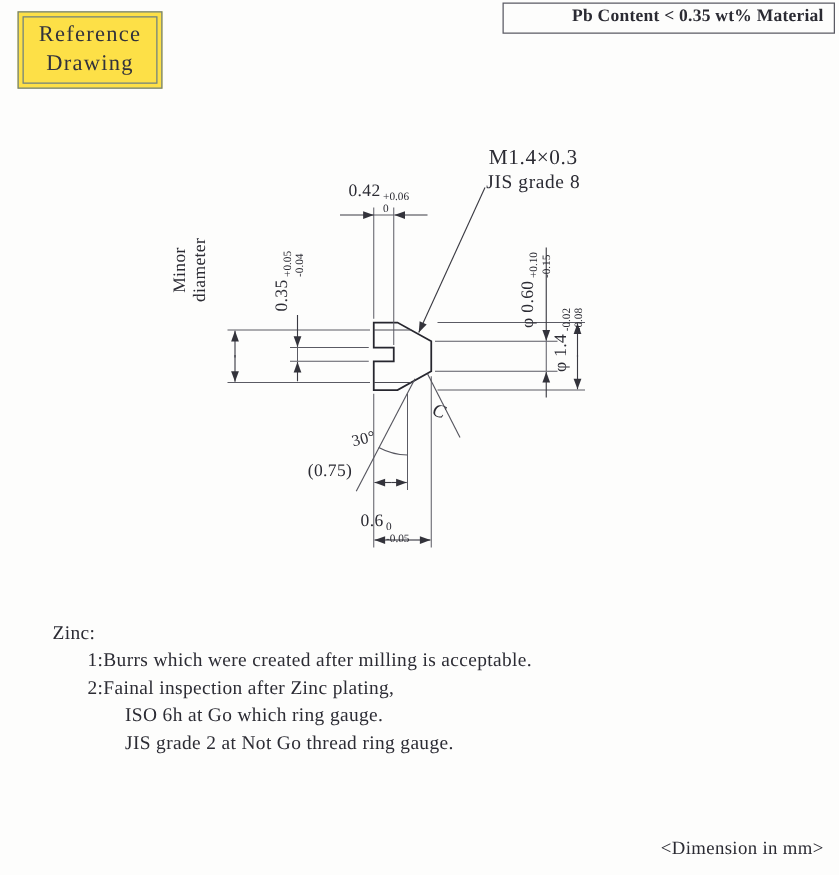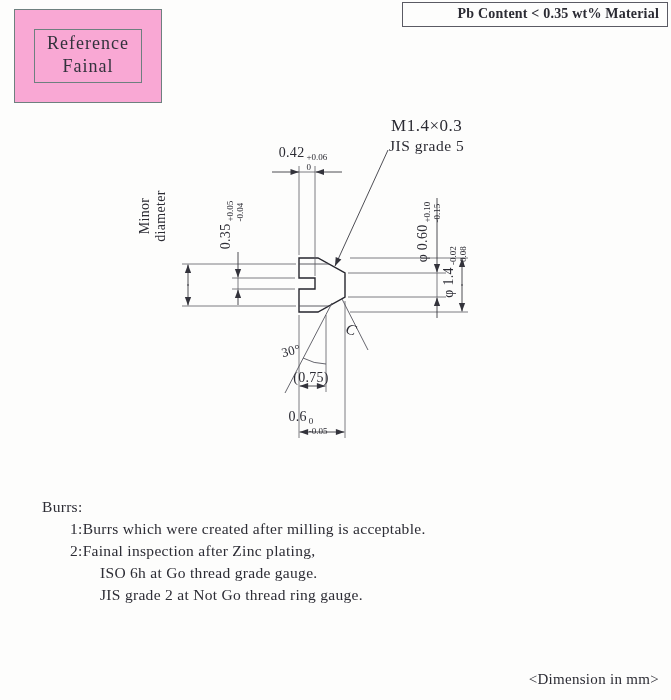"Reference" #ref-box { background: #f9a8d4 -> #fde047; padding: 19px -> 3px }
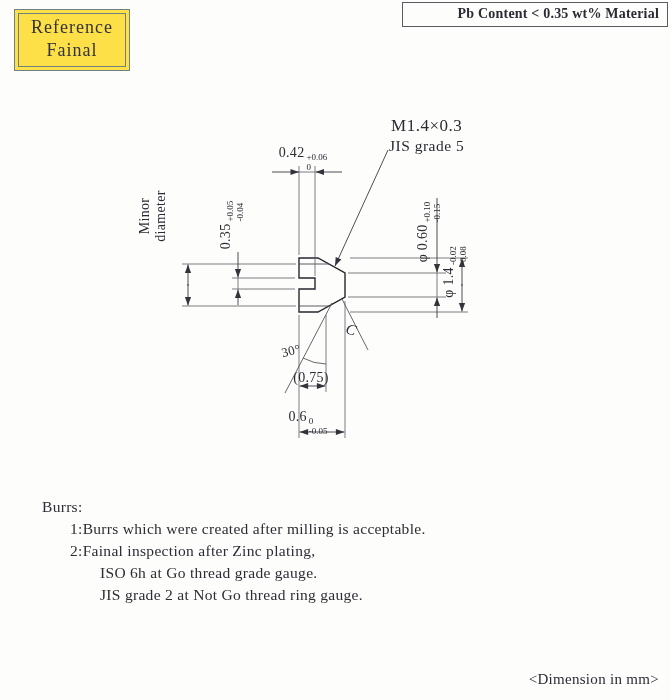"Fainal" div { text: Fainal -> Drawing }
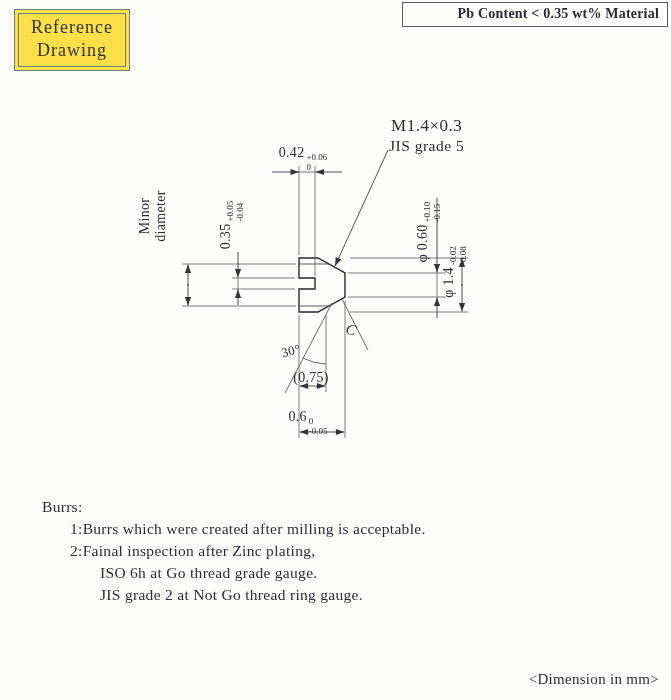"JIS grade 5" div.l2 { text: 5 -> 8 }
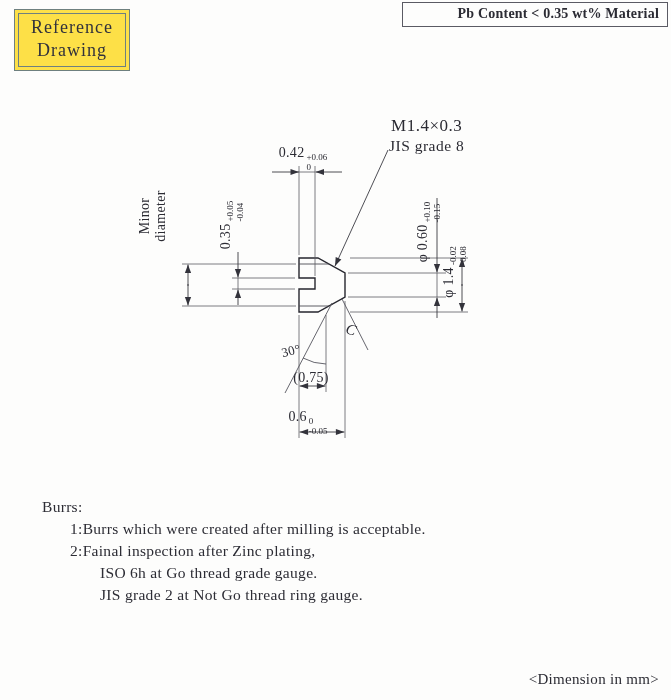"(0.75)" div.dim { margin-left: 47px -> none }
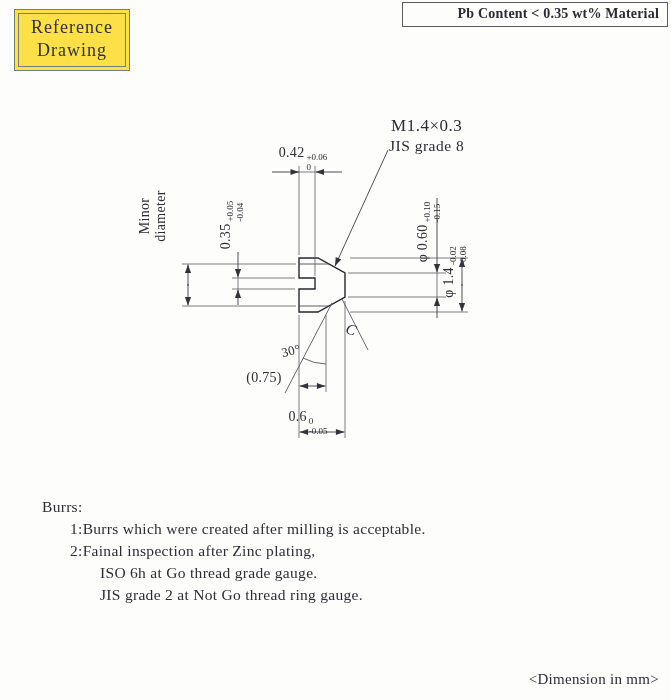"Burrs:" div.t0 { text: Burrs -> Zinc }
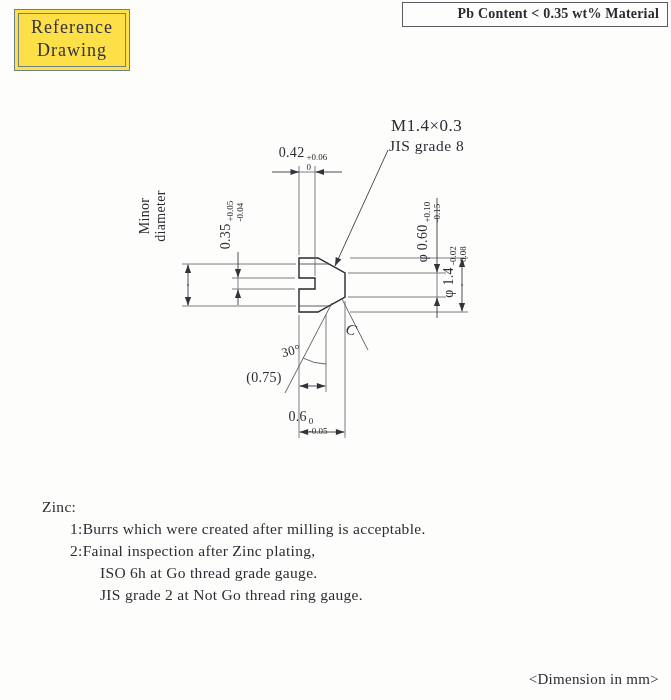"ISO 6h at Go thread" div.ind2 { text: thread grade -> which ring }
